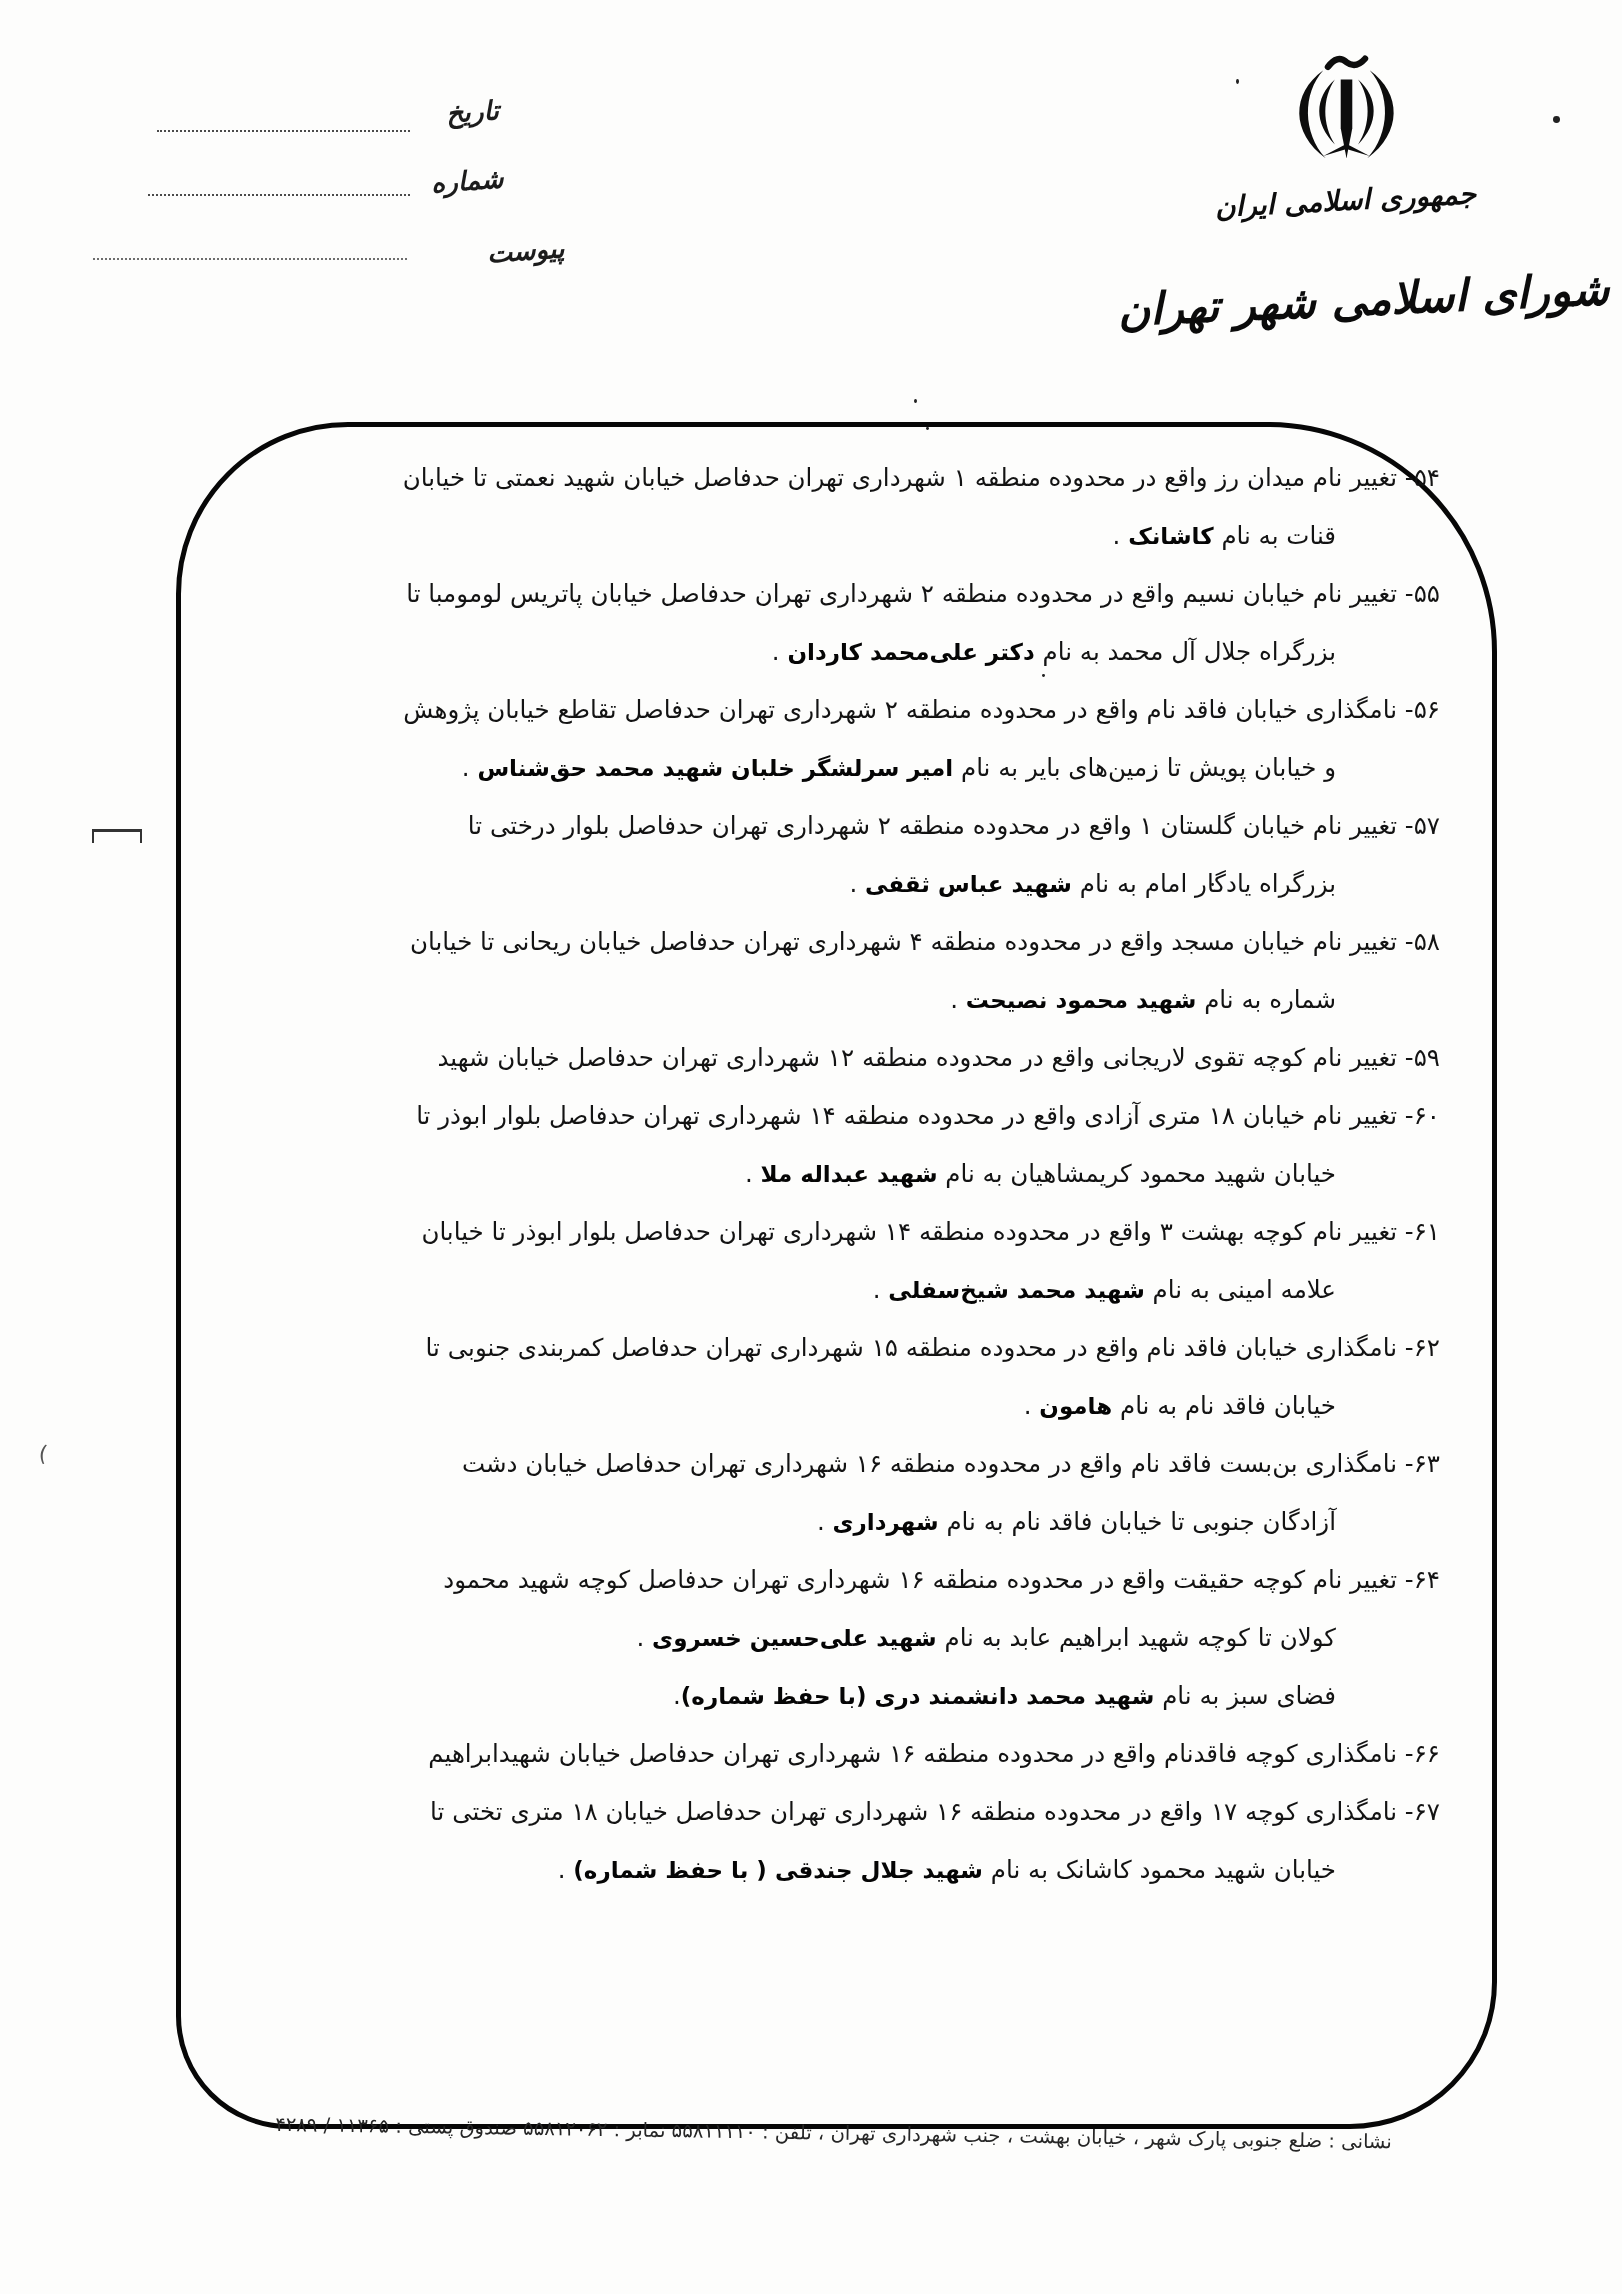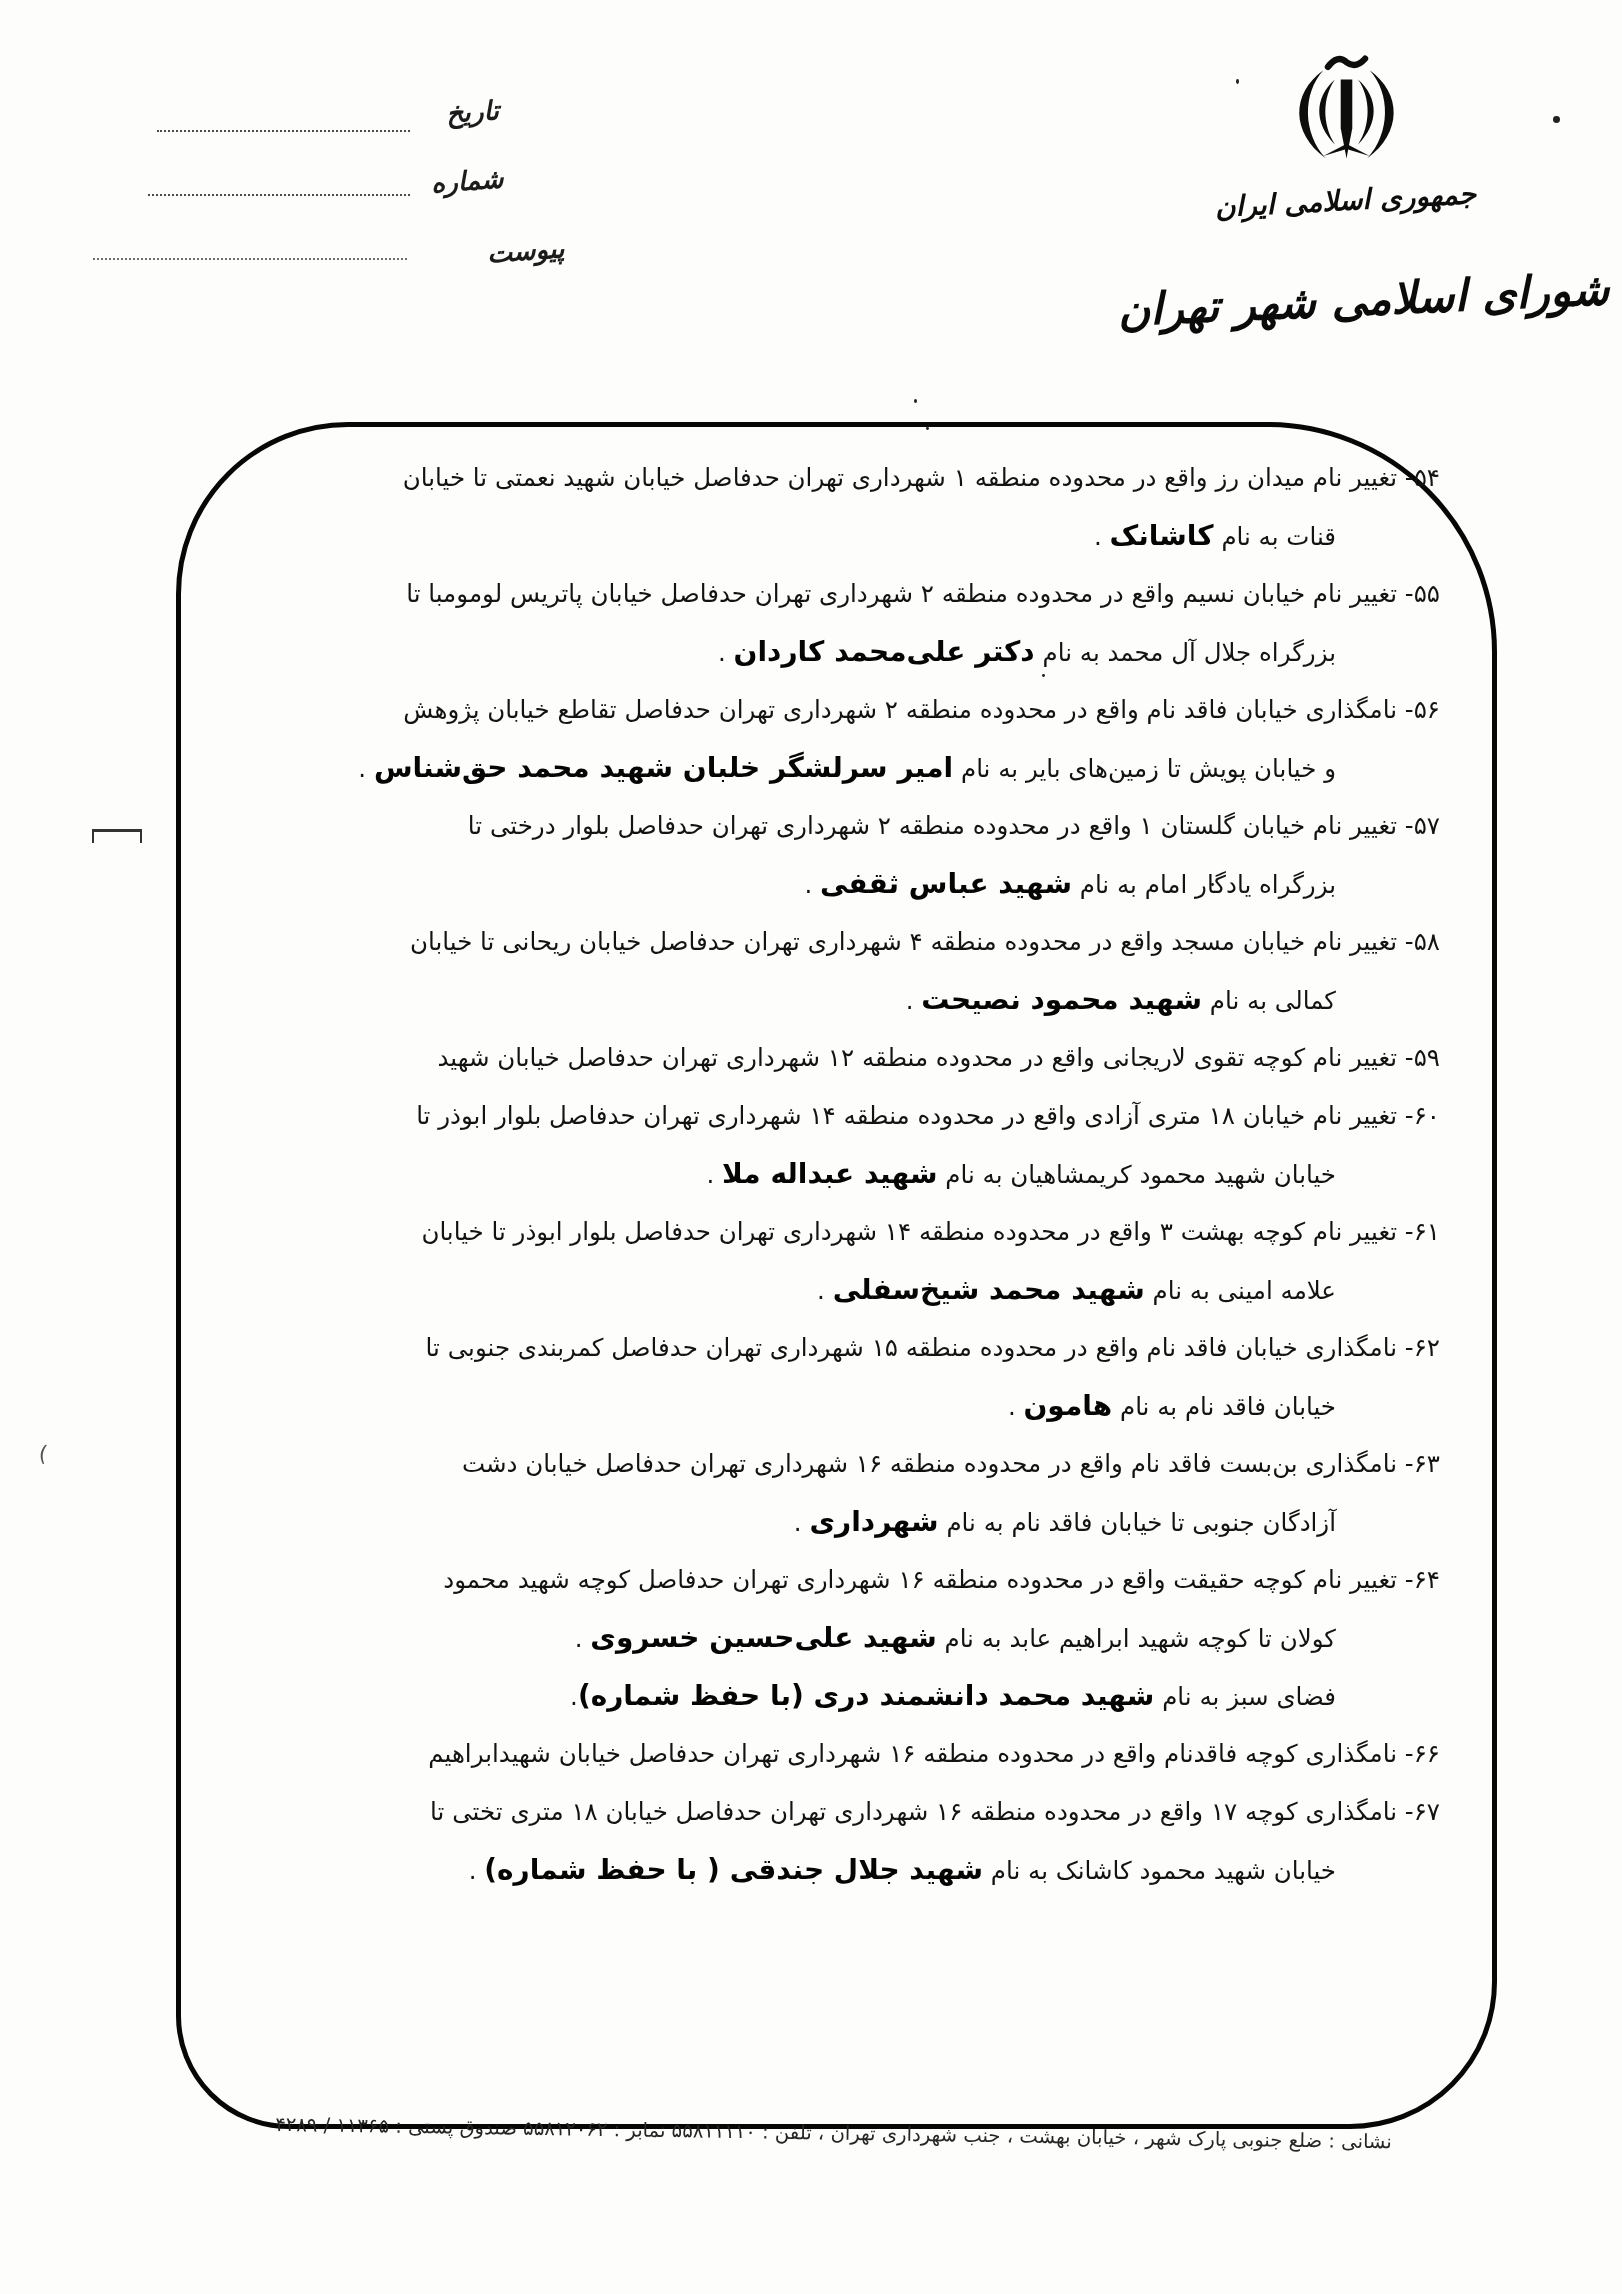"کاشانک" .name { font-size: 28px -> 23px }
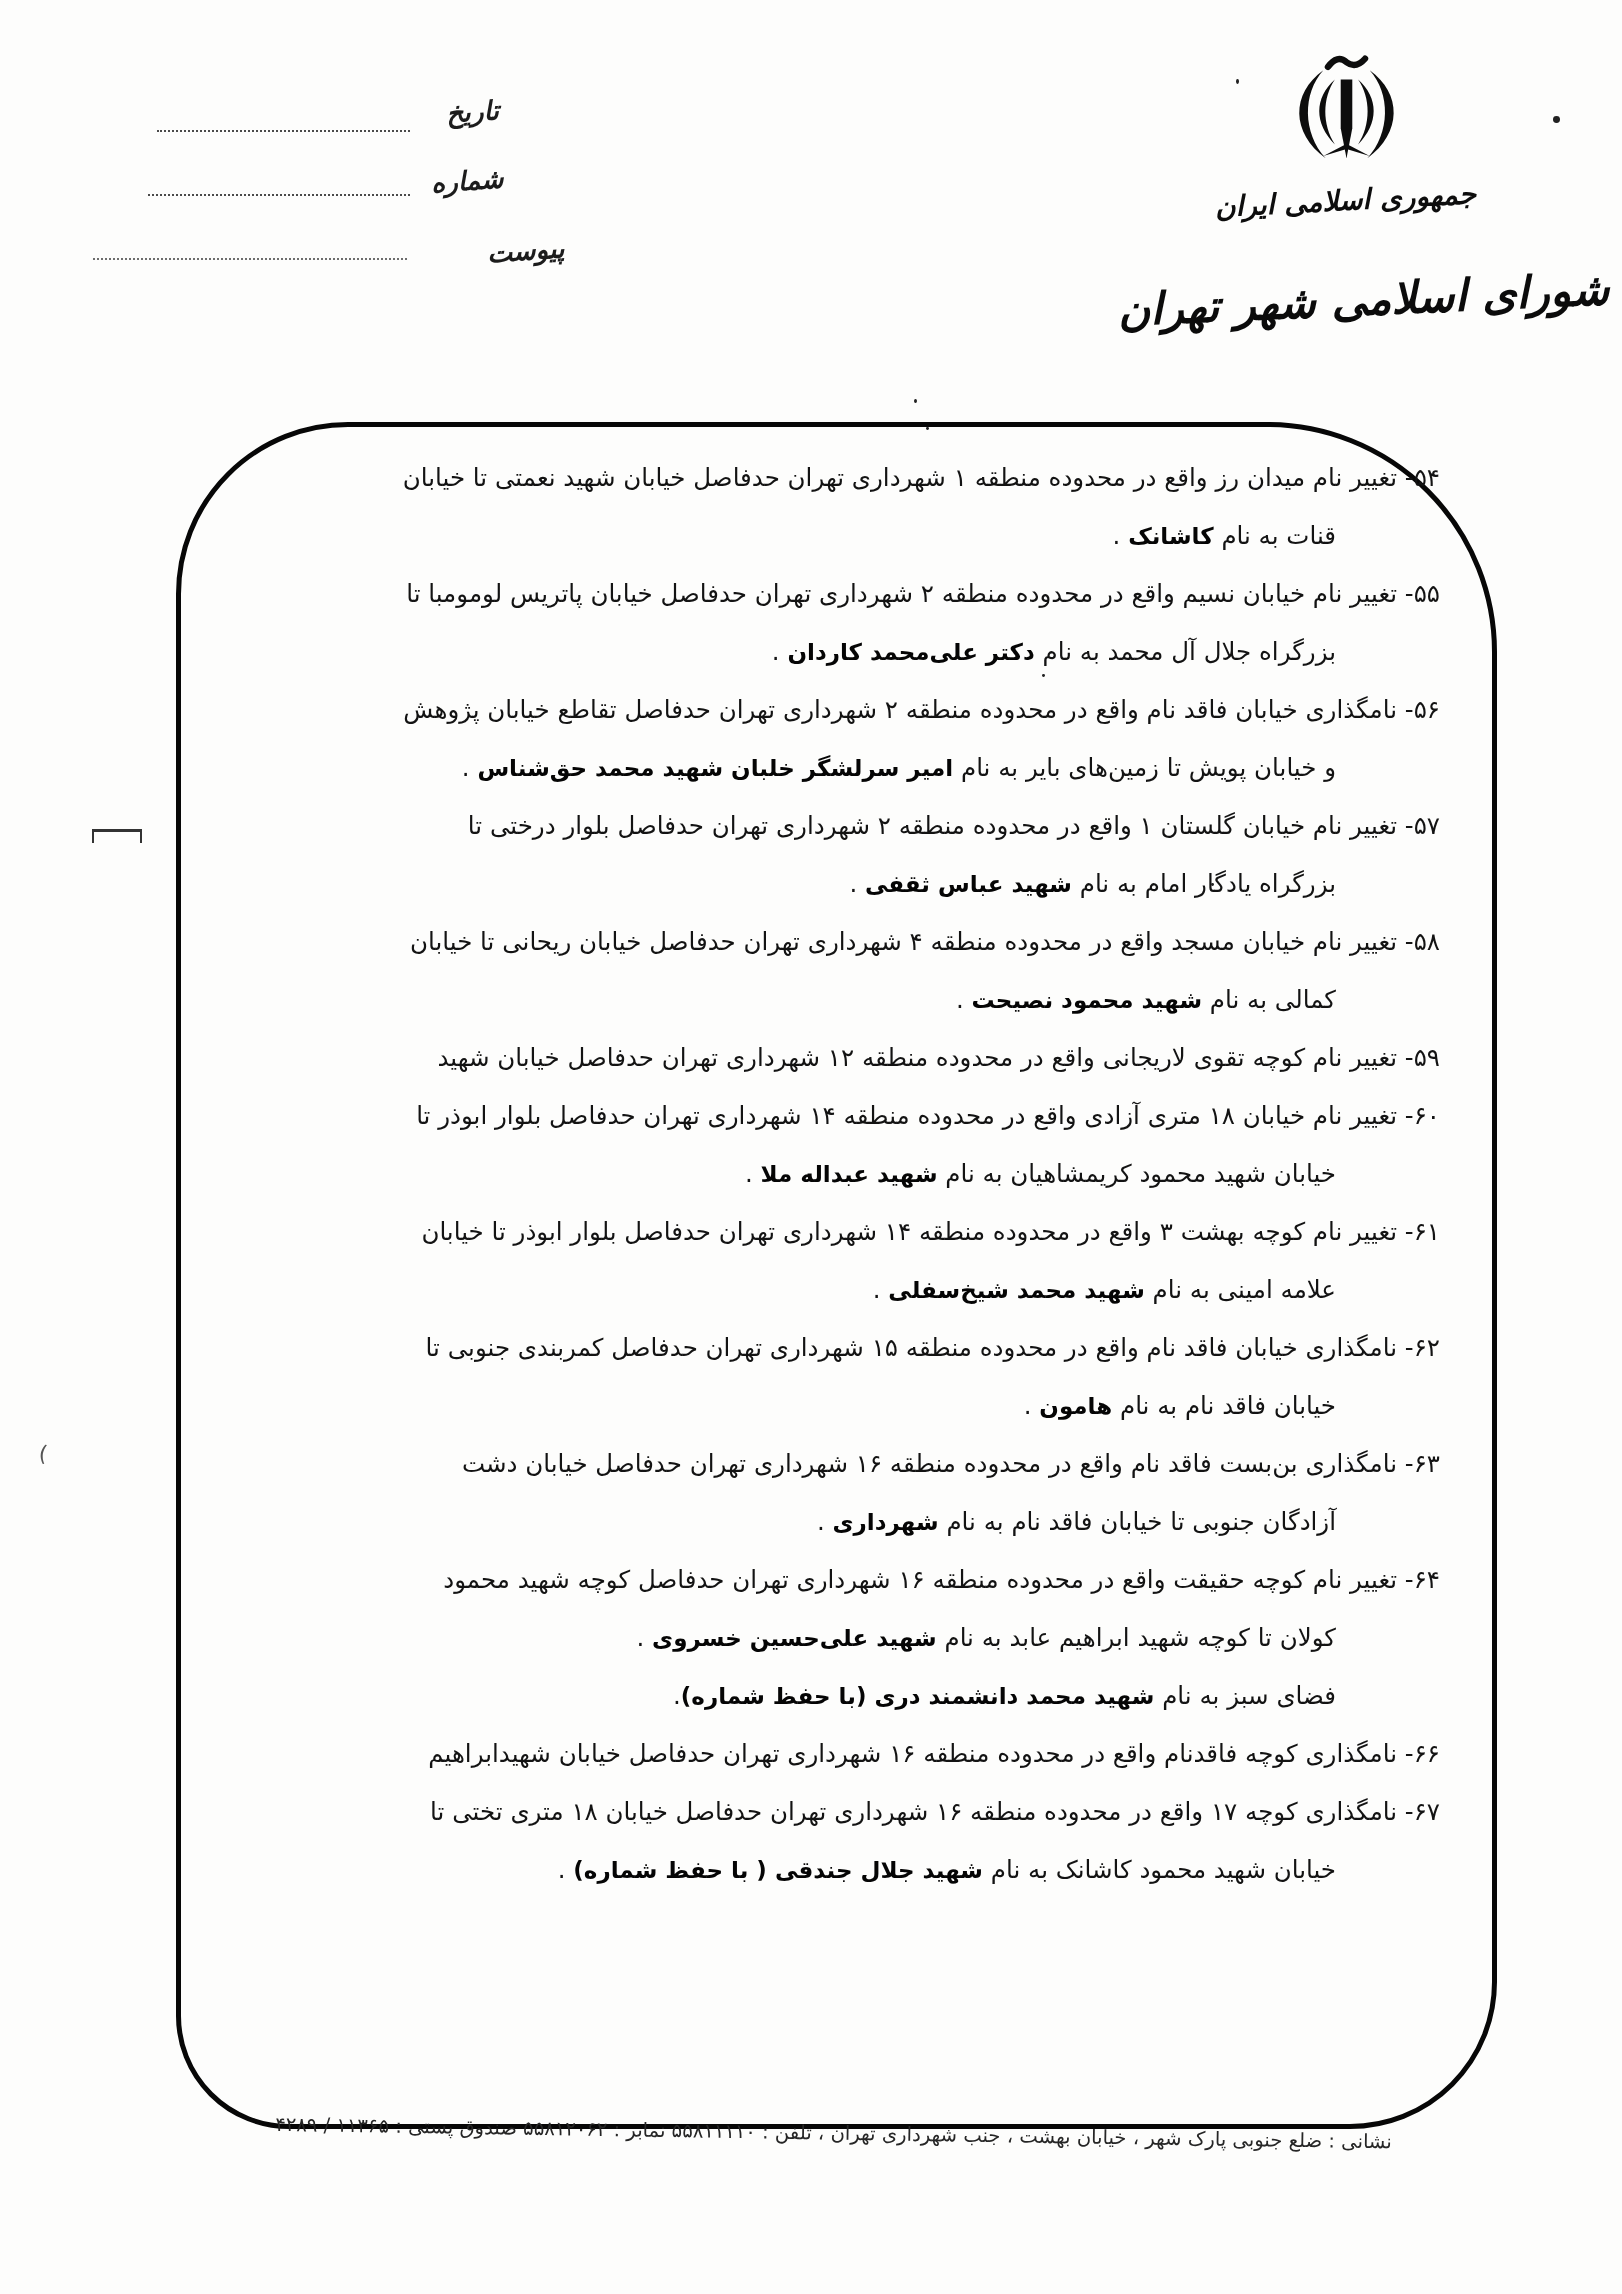"کمالی به نام" span { text: کمالی -> شماره }
